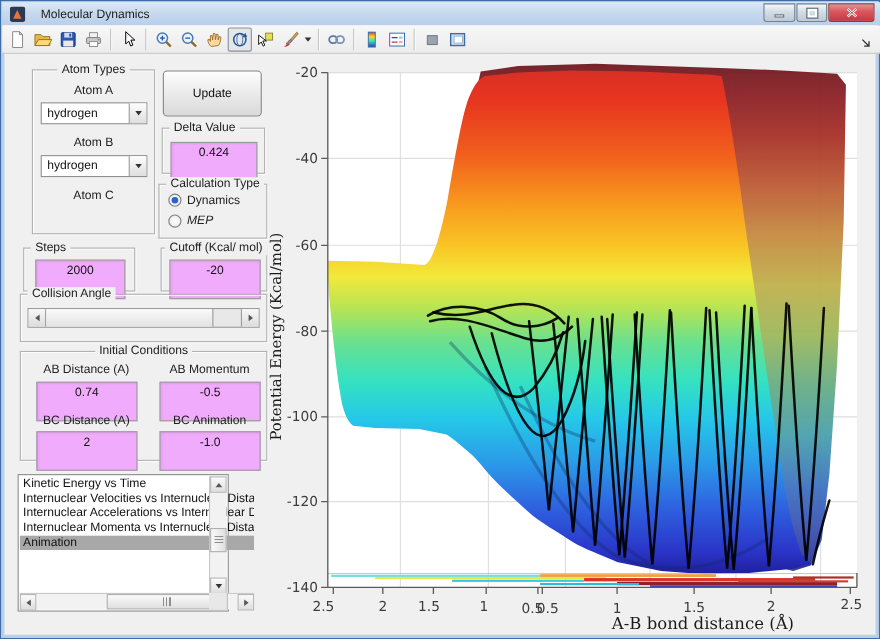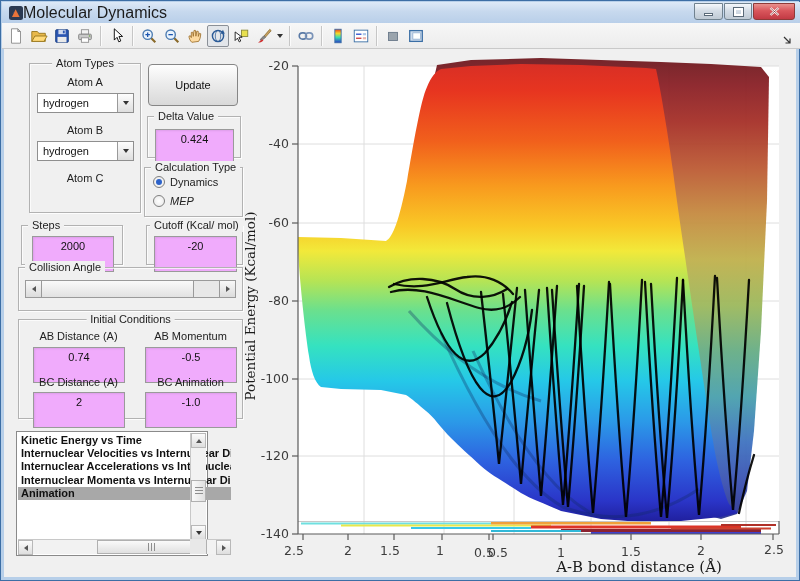"Molecular Dynamics" .title-text { font-size: 16px -> 11px; margin-left: 0 -> 14px }
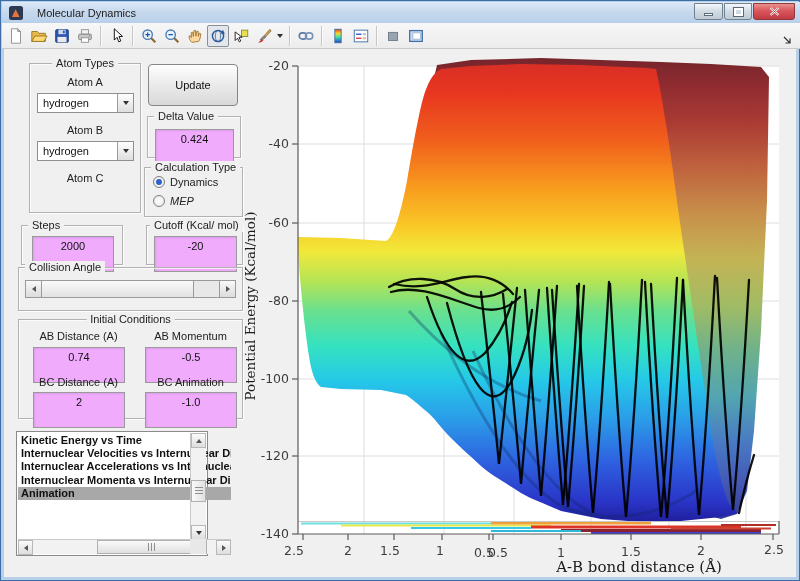"Kinetic Energy vs Time" .listbox { font-weight: bold -> none }
